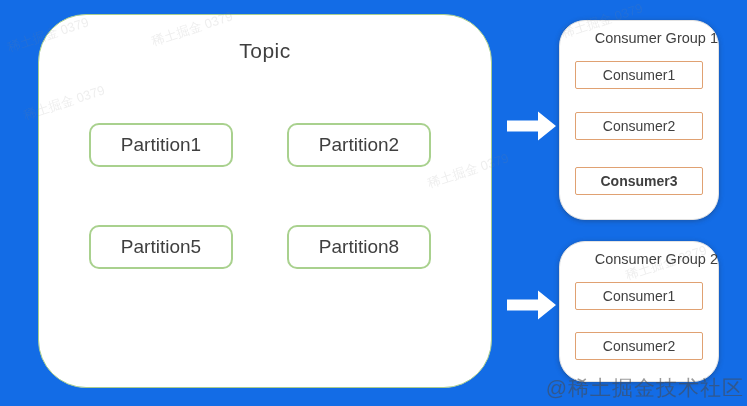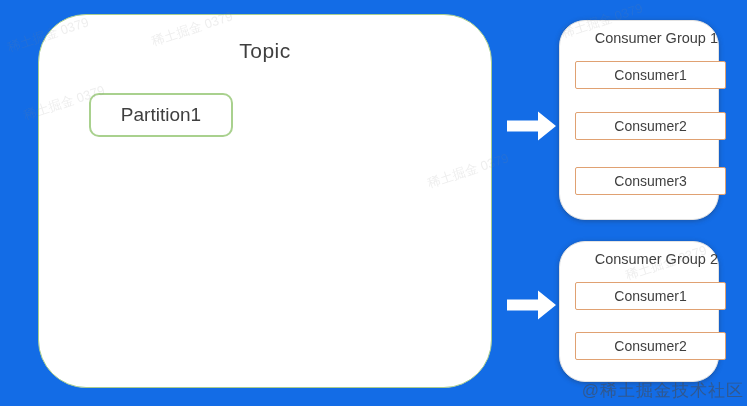"Consumer1" .consumer-box { width: 151px -> 128px }
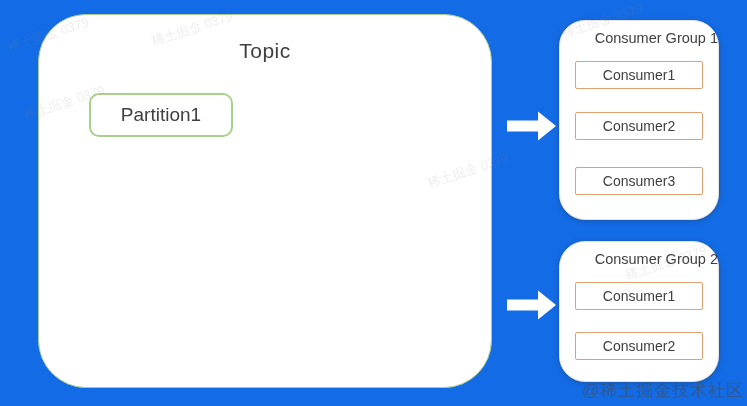"Partition1" .partition-box { margin-top: none -> 30px }
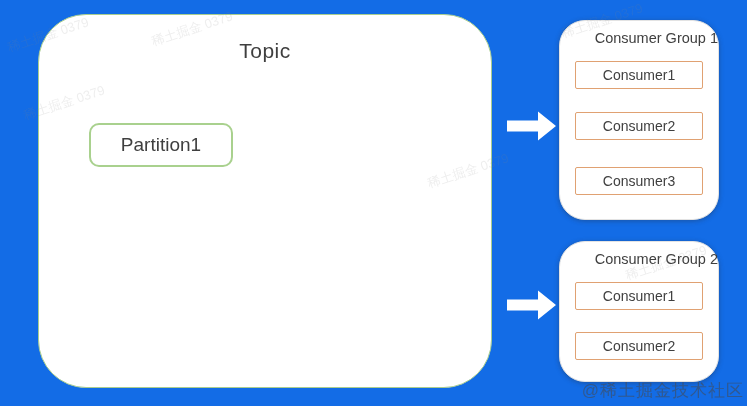"Partition2" div.partition-box { html: none -> <div>Partition2</div> }
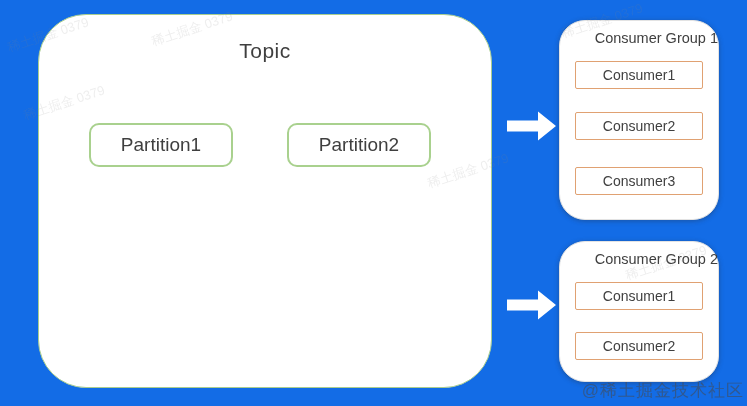"Consumer3" .cg-1 .c-2 { font-weight: none -> bold }
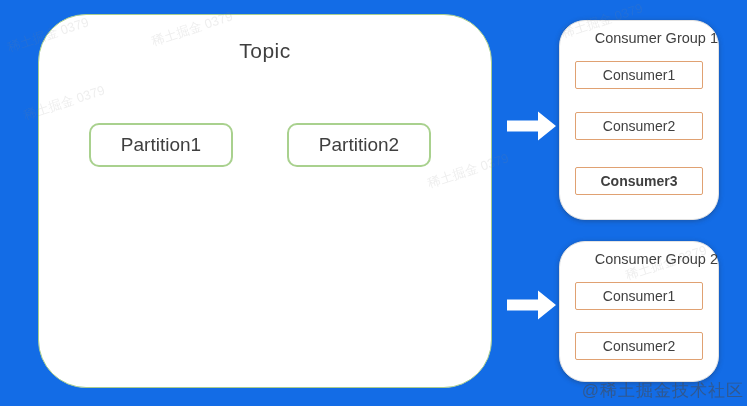"Partition5" div.partition-box { html: none -> <div>Partition5</div> }
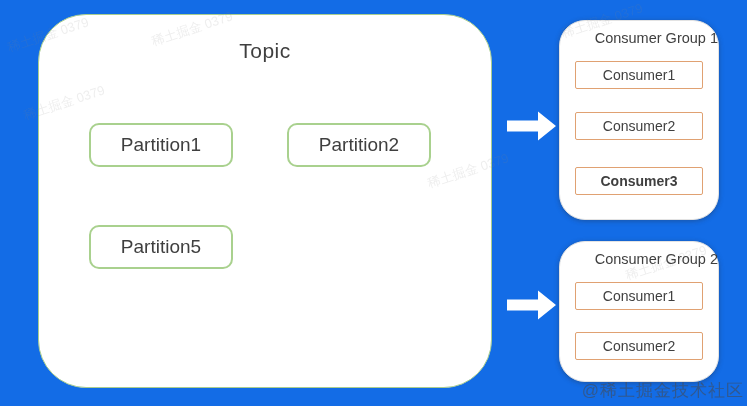"Partition8" div.partition-box { html: none -> <div>Partition8</div> }
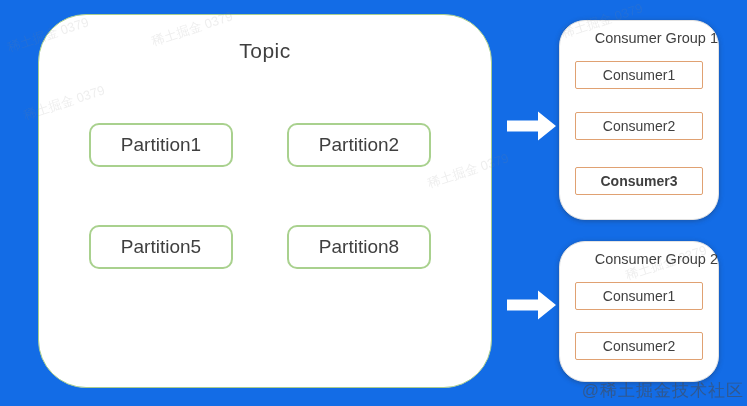"@稀土掘金技术社区" .wm-bottom { font-size: 17px -> 21px }
